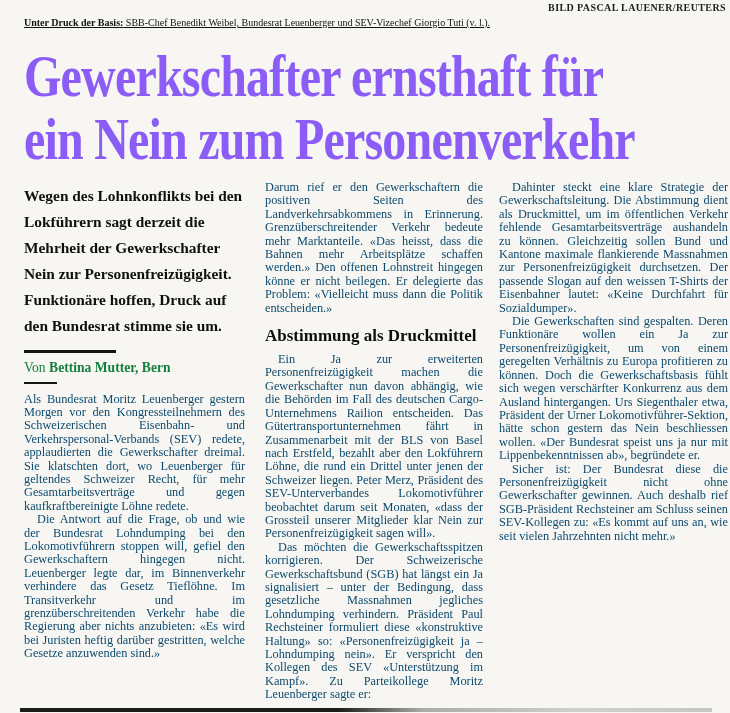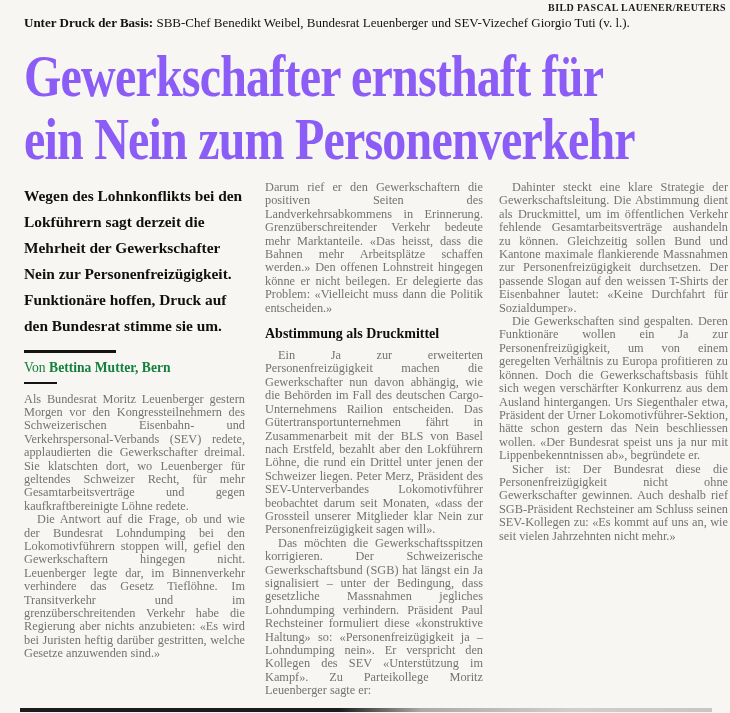"Unter Druck der Basis: SBB-Chef" .caption { font-size: 13px -> 10px; text-decoration: none -> underline }
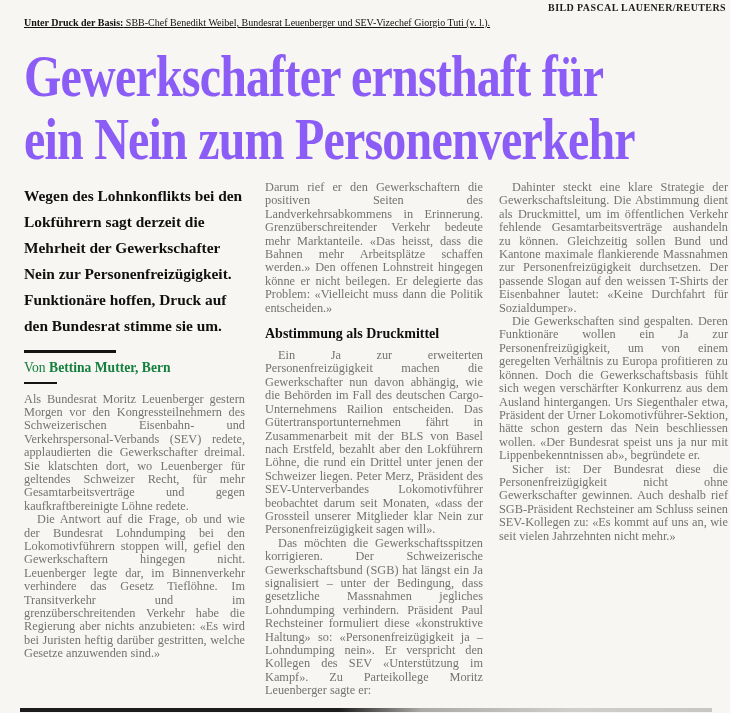"Darum rief er den Gewerkschaftern" .body-p { color: #737373 -> #0c4a6e }
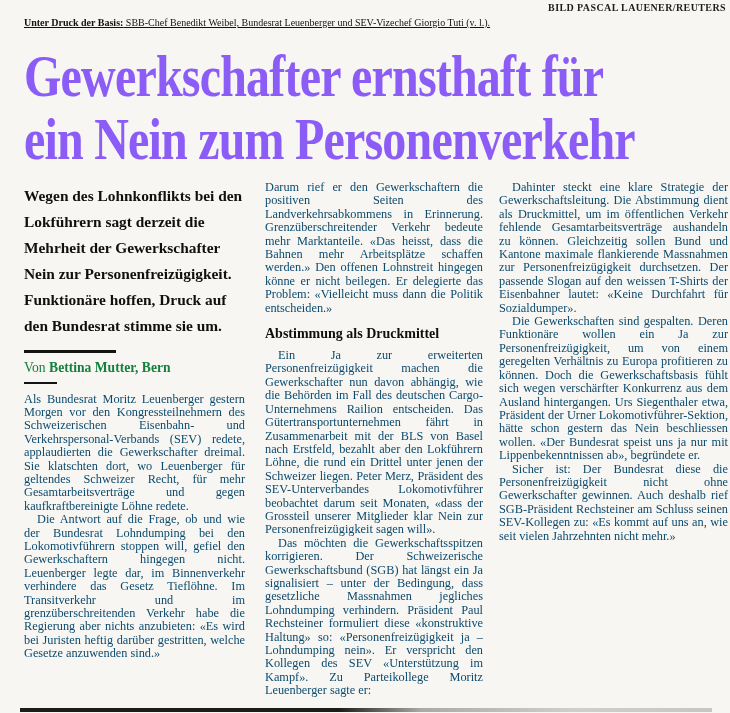"Abstimmung als Druckmittel" .subhead { font-size: 14px -> 17px }
